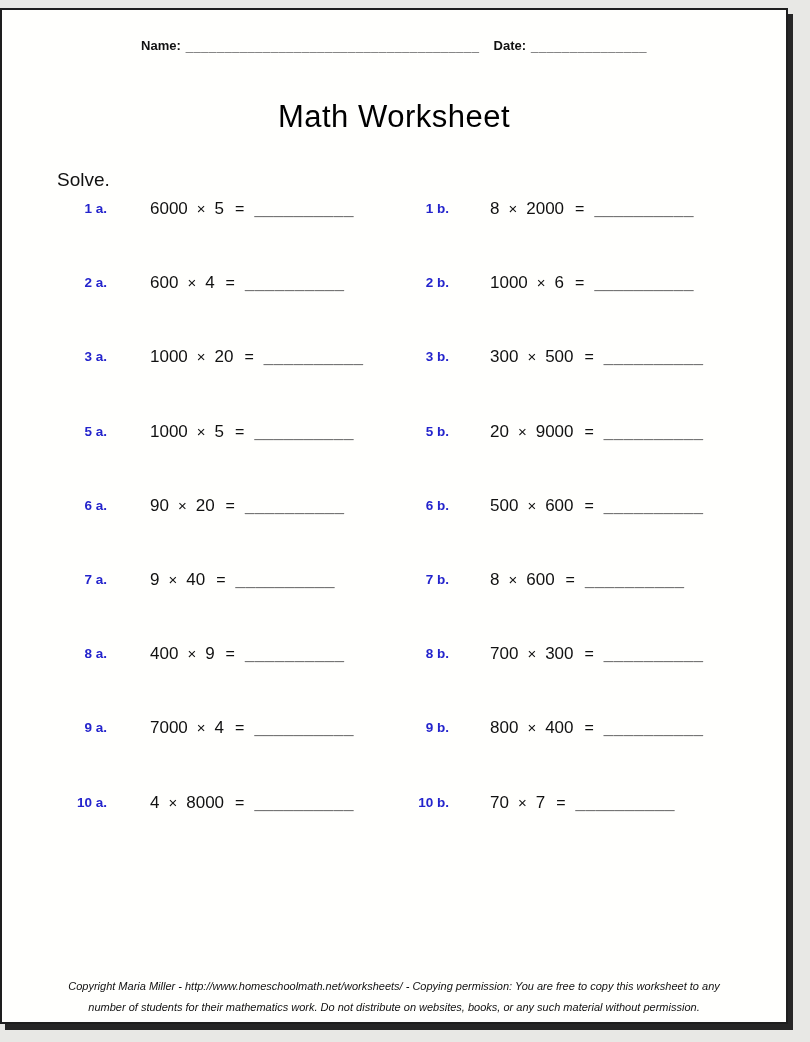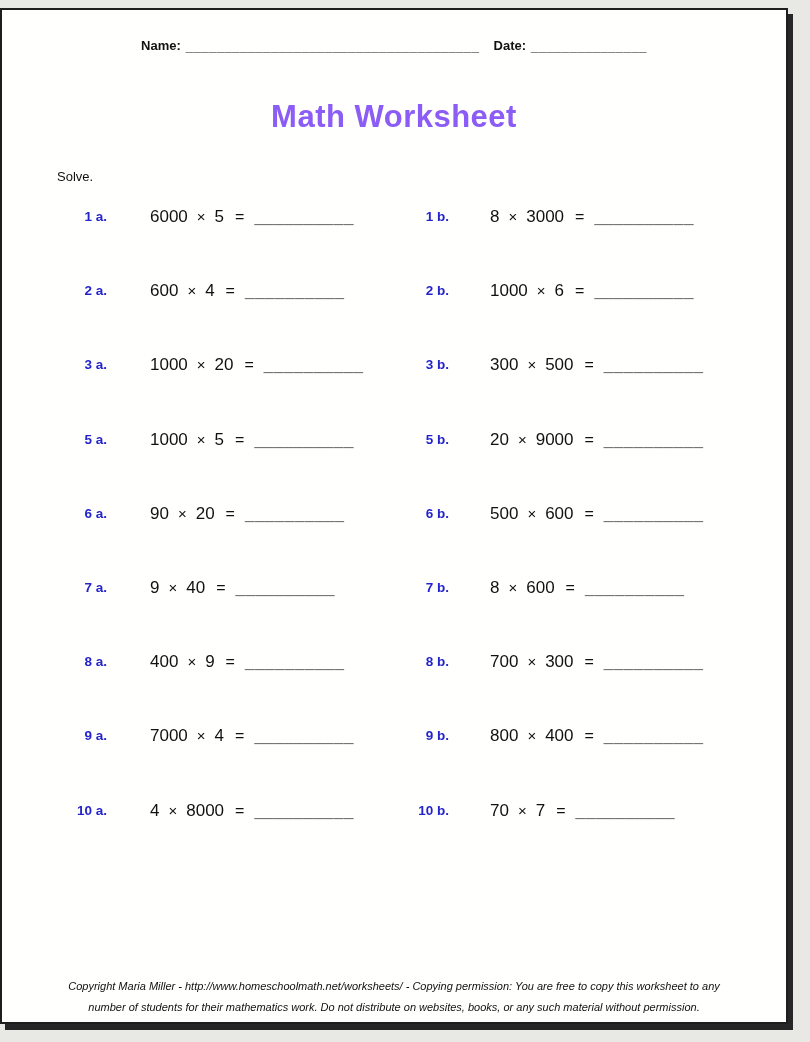"Math Worksheet" .title { color: #8b5cf6 -> #000000; font-weight: bold -> normal }
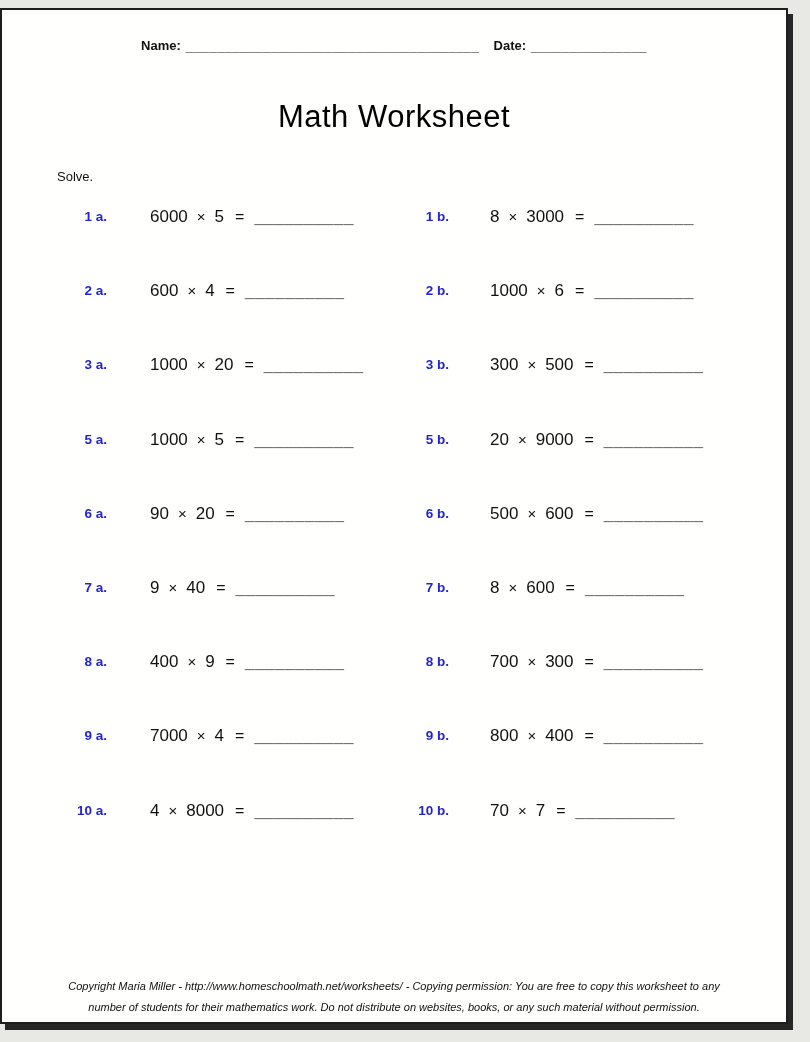"Solve." .solve { font-size: 13px -> 19px }
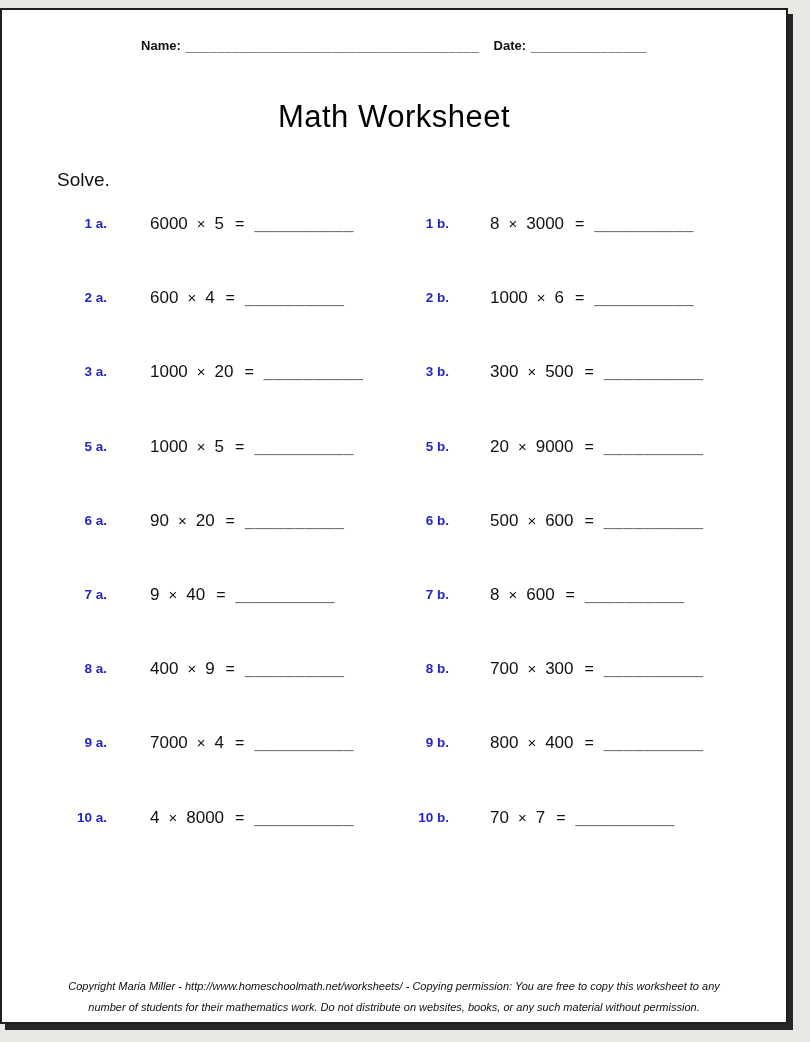"1 a." .problems { margin-top: 23px -> 8px }
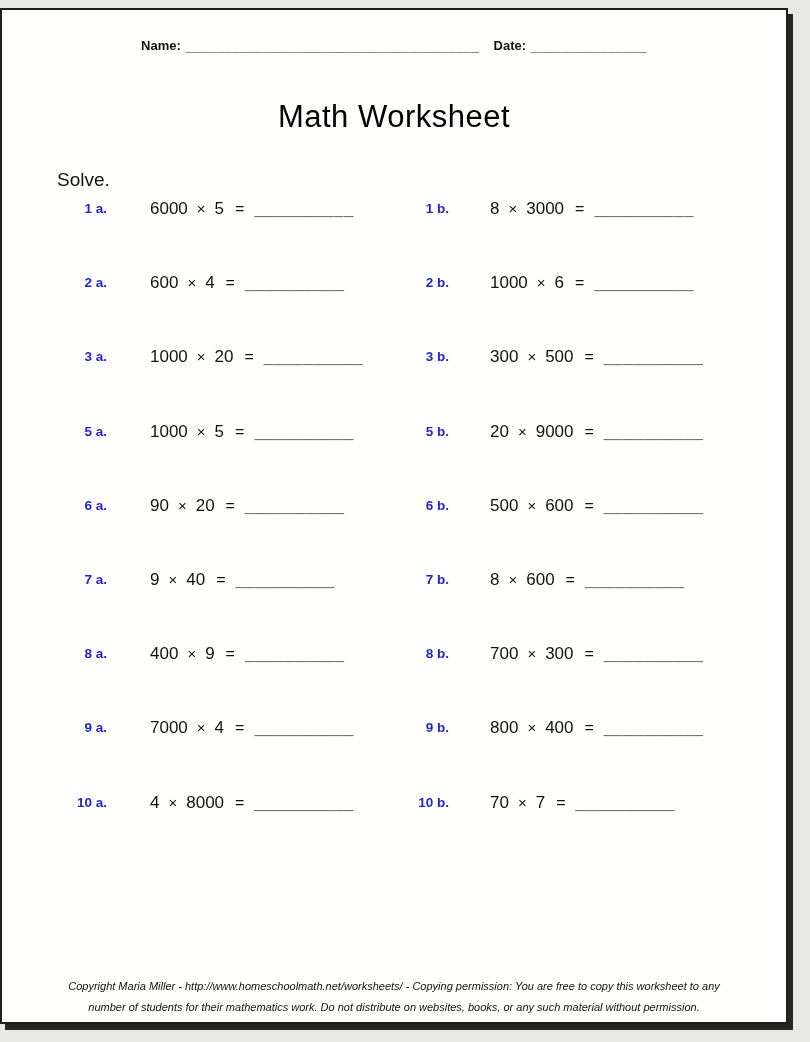"3000" span { text: 3000 -> 2000 }
